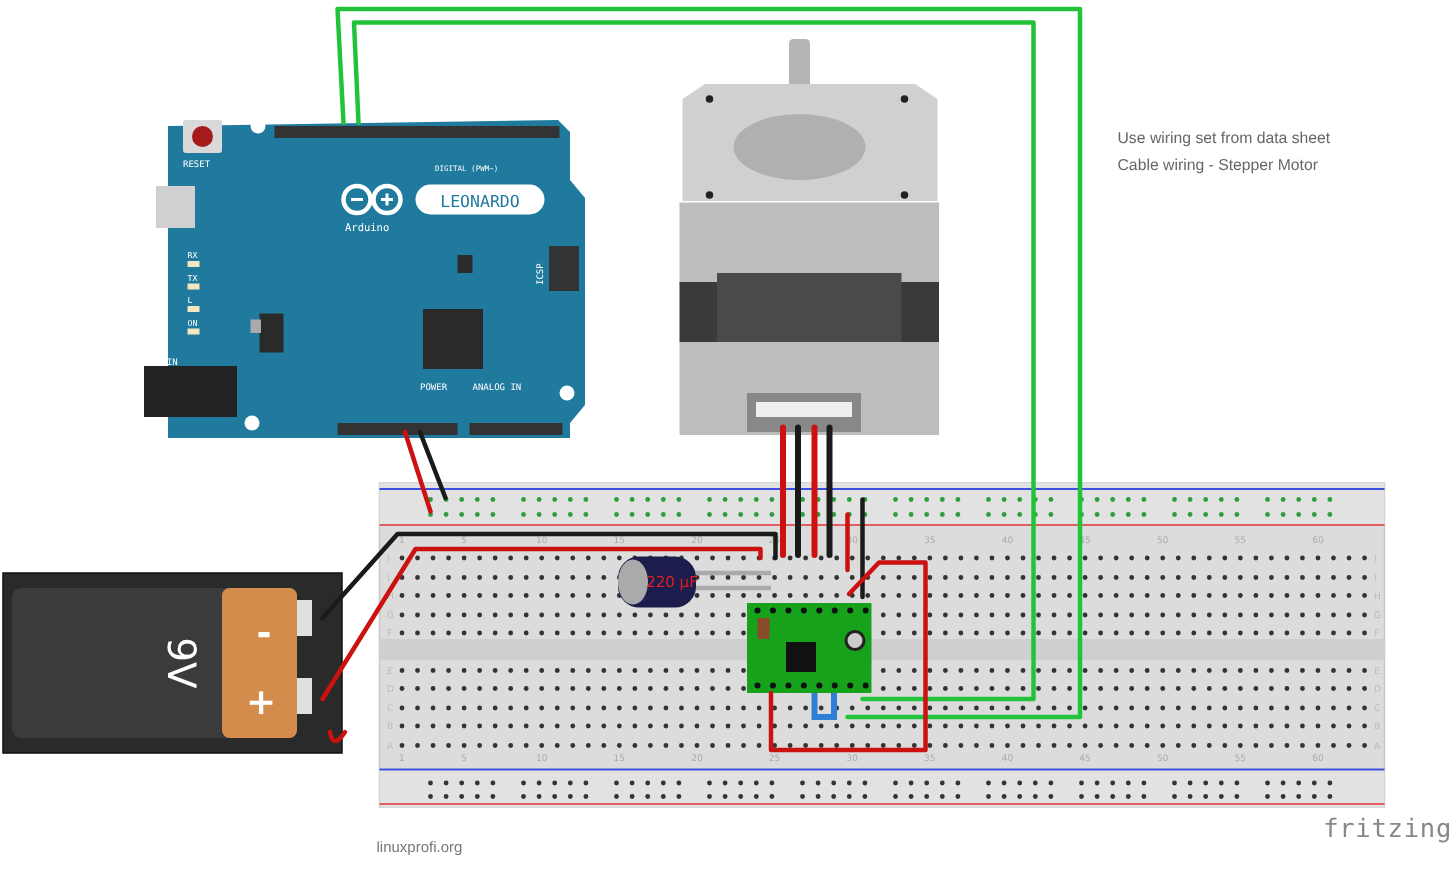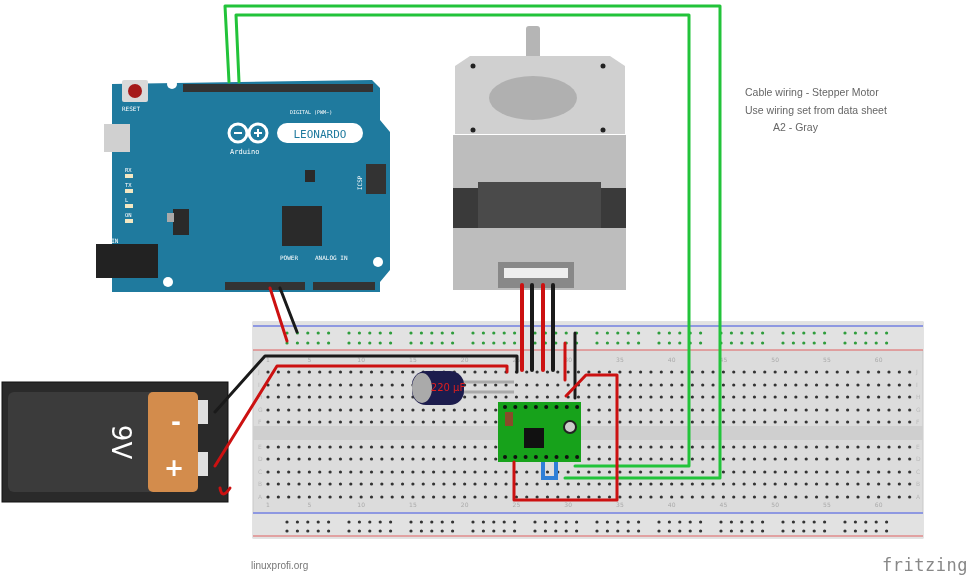"Cable wiring - Stepper Motor" div { order: before "Use wiring set from data" -> after "Use wiring set from data" }
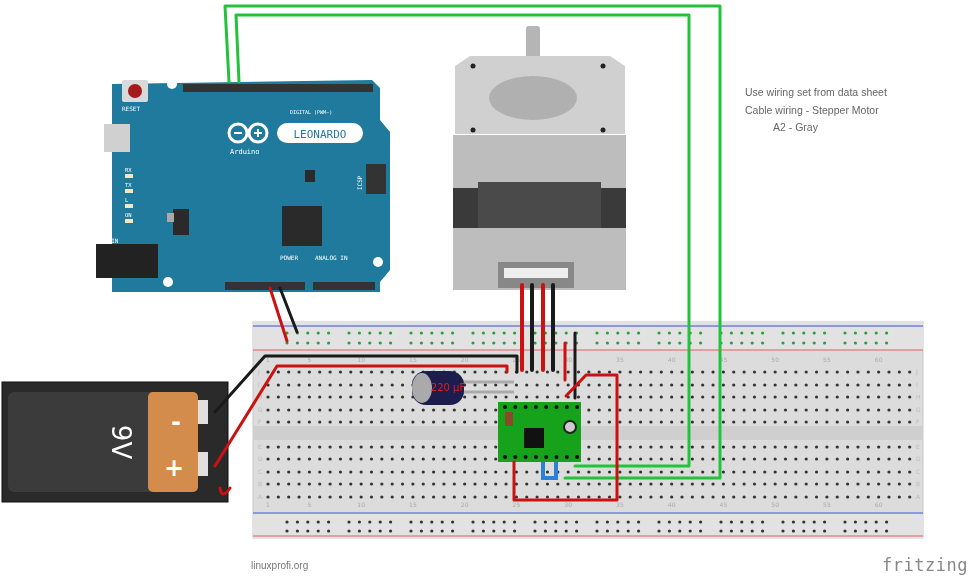"A2 - Gray" div.indent { html: <div>A2 - Gray</div> -> none }
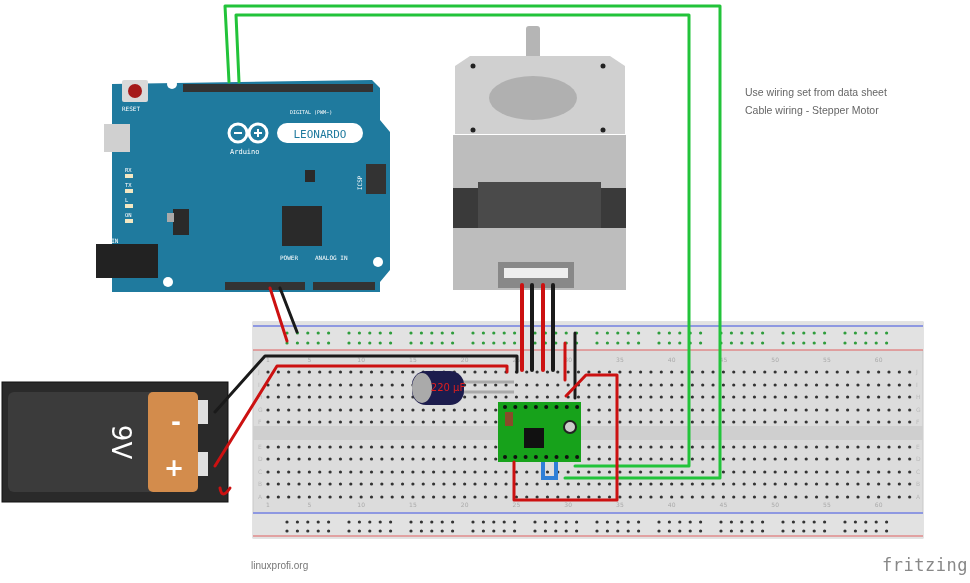"fritzing" .brand { bottom: 8px -> 20px }
